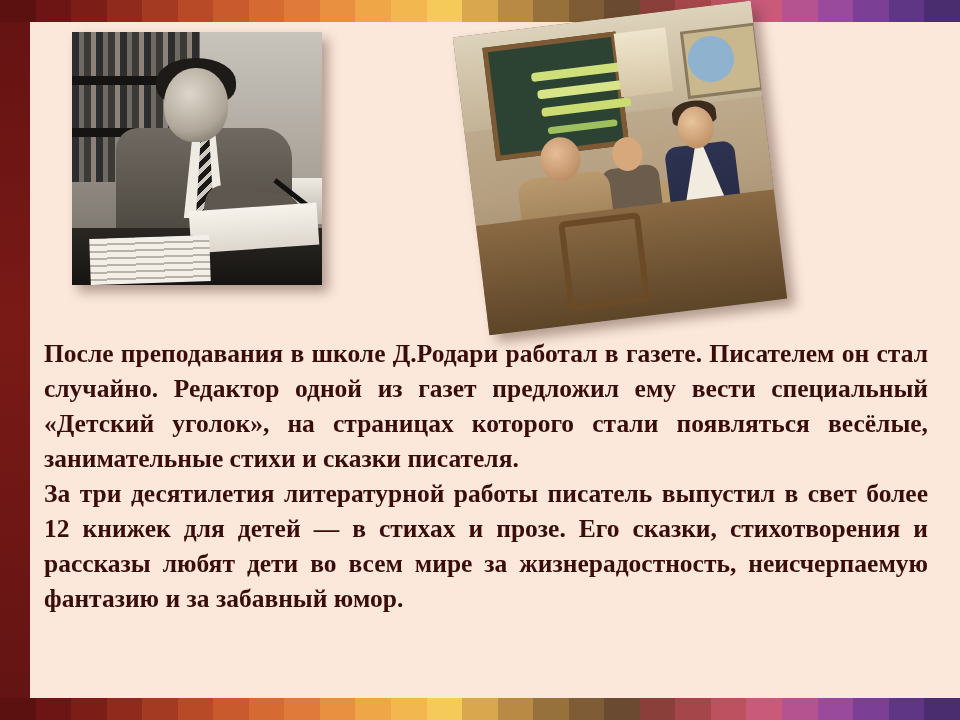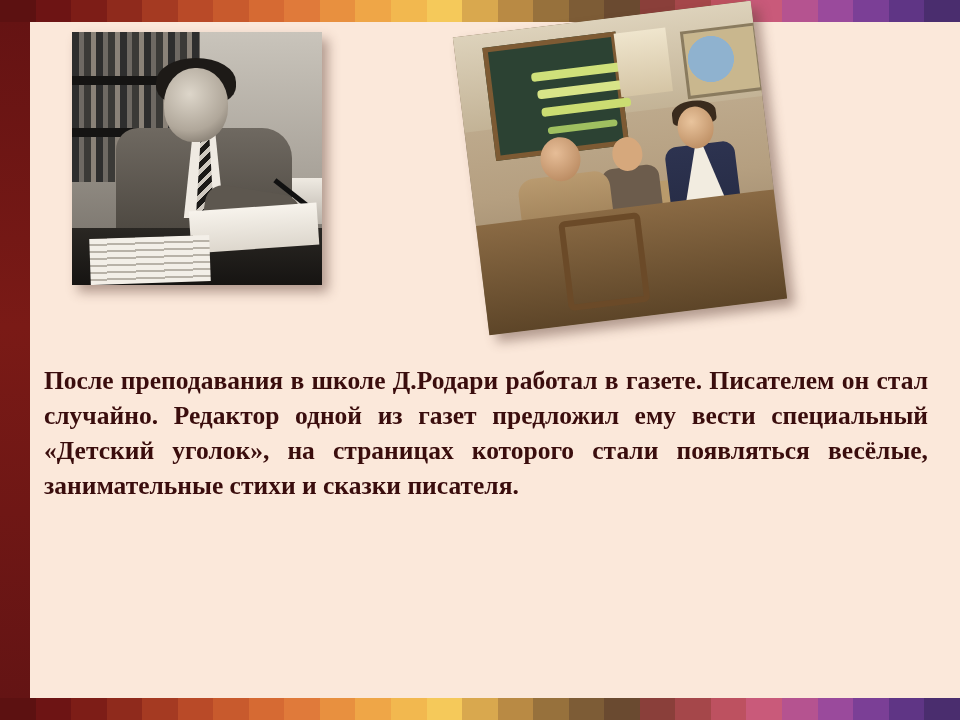"После преподавания в школе Д.Родари" .para.p1 { margin-top: 27px -> none }
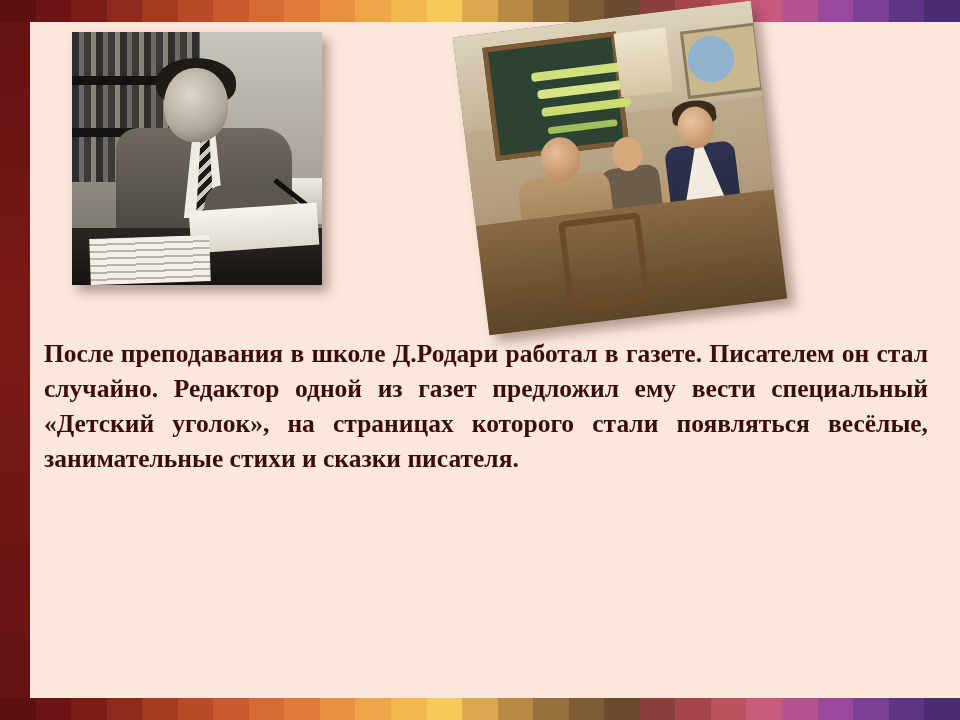"За три десятилетия литературной работы" p.para { html: none -> <p>За три десятилетия литературной работы писатель выпустил в свет более 12 книжек для детей — в стихах и прозе. Его сказки, стихотворения и рассказы любят дети во всем мире за жизнерадостность, неисчерпаемую фантазию и за забавный юмор.</p> }
